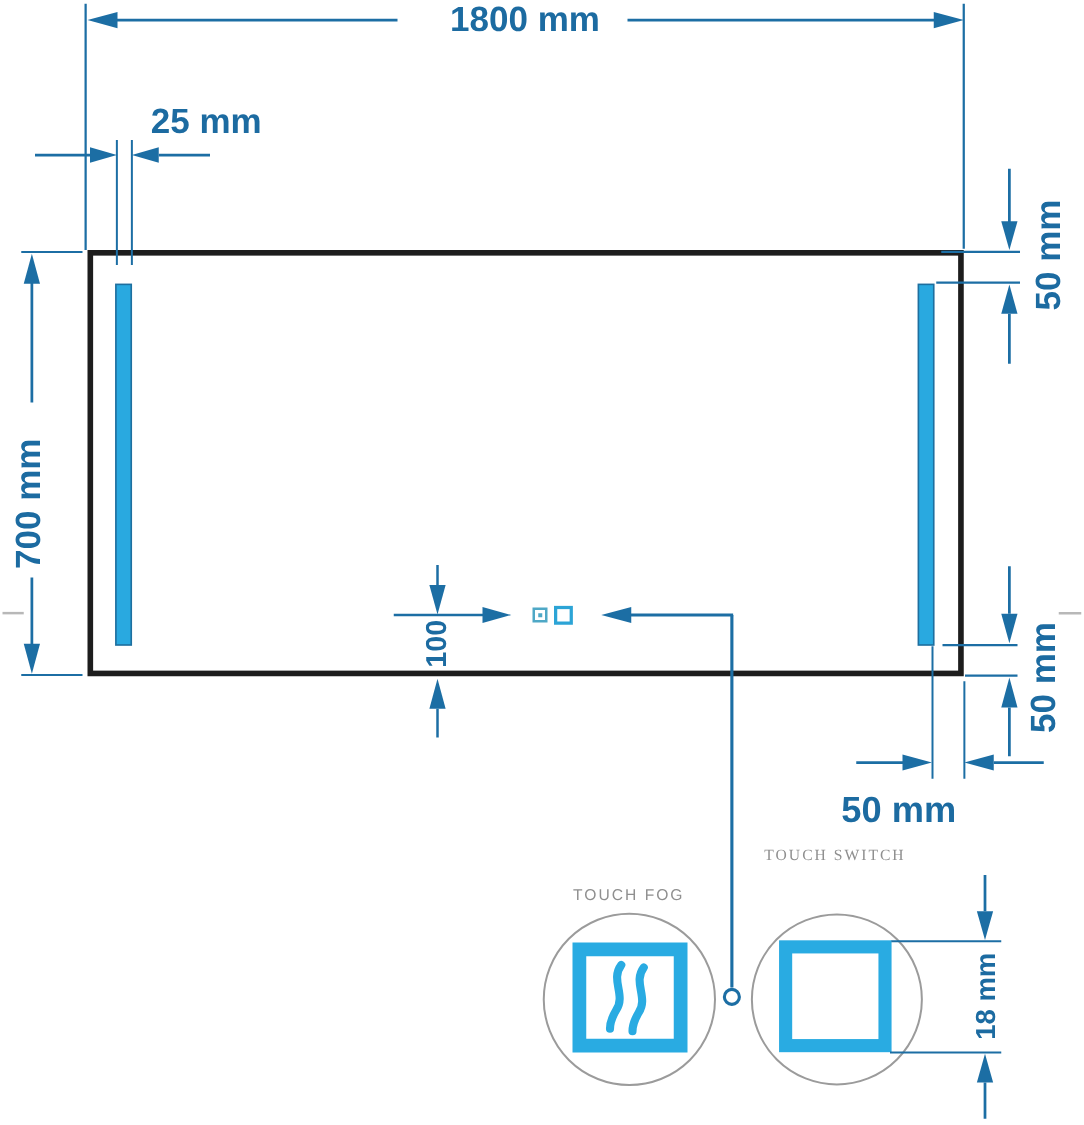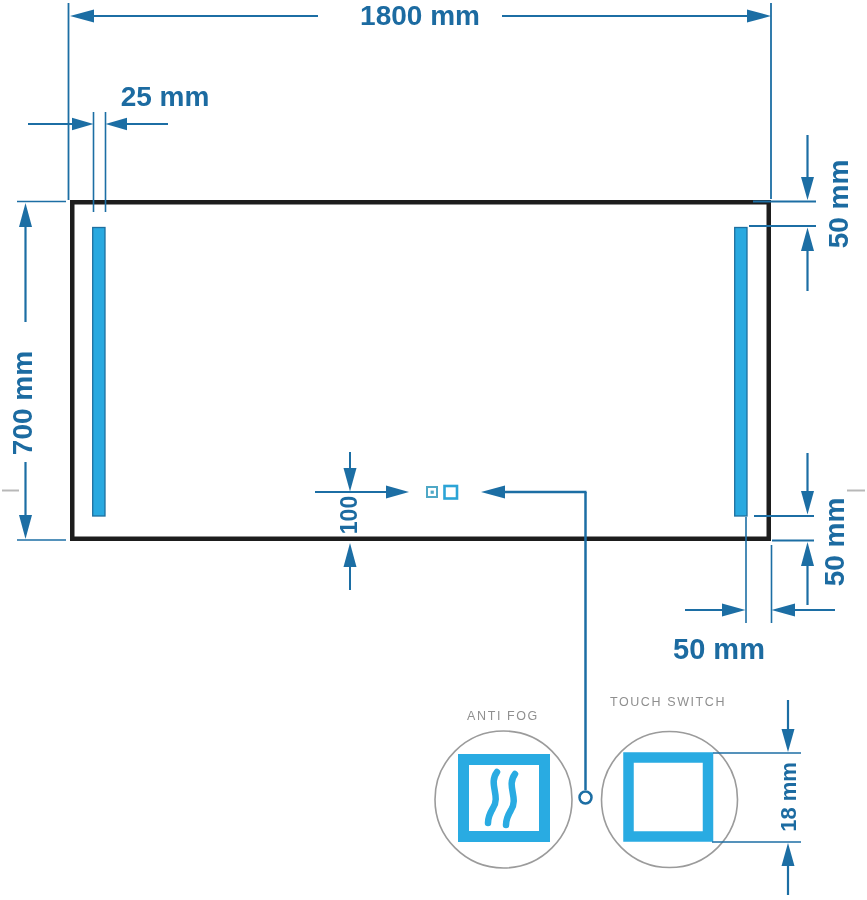"TOUCH SWITCH" span.gray-lbl { font-family: none -> Liberation Serif, serif; top: 702px -> 684px }
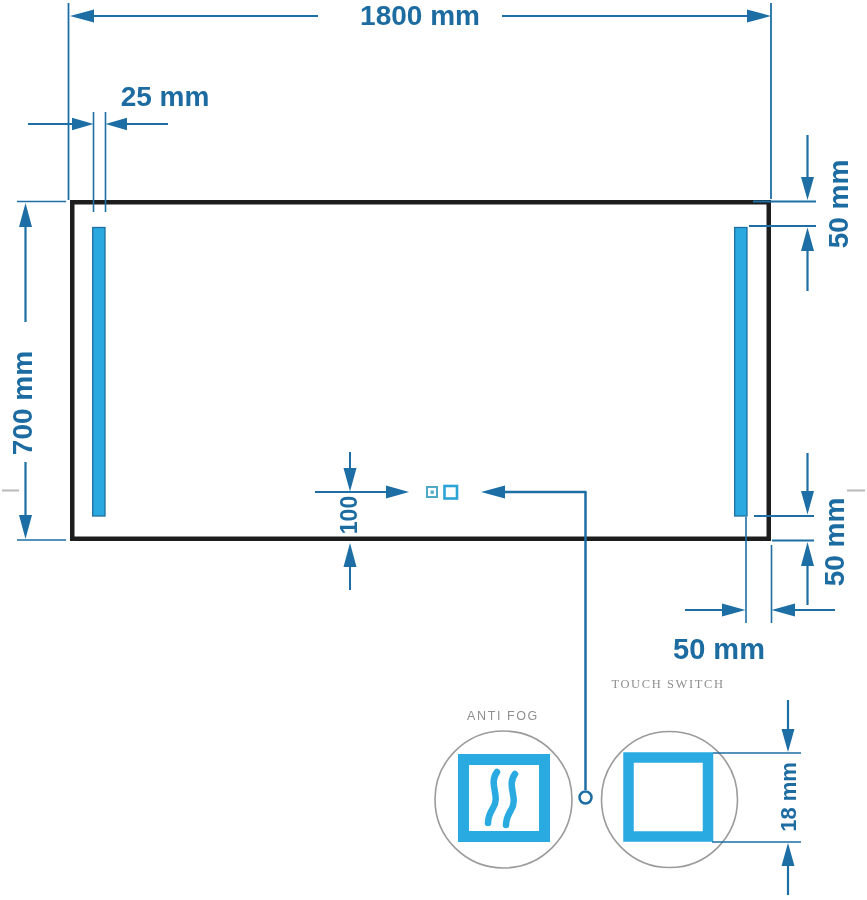"ANTI FOG" span.gray-lbl { text: ANTI -> TOUCH }
